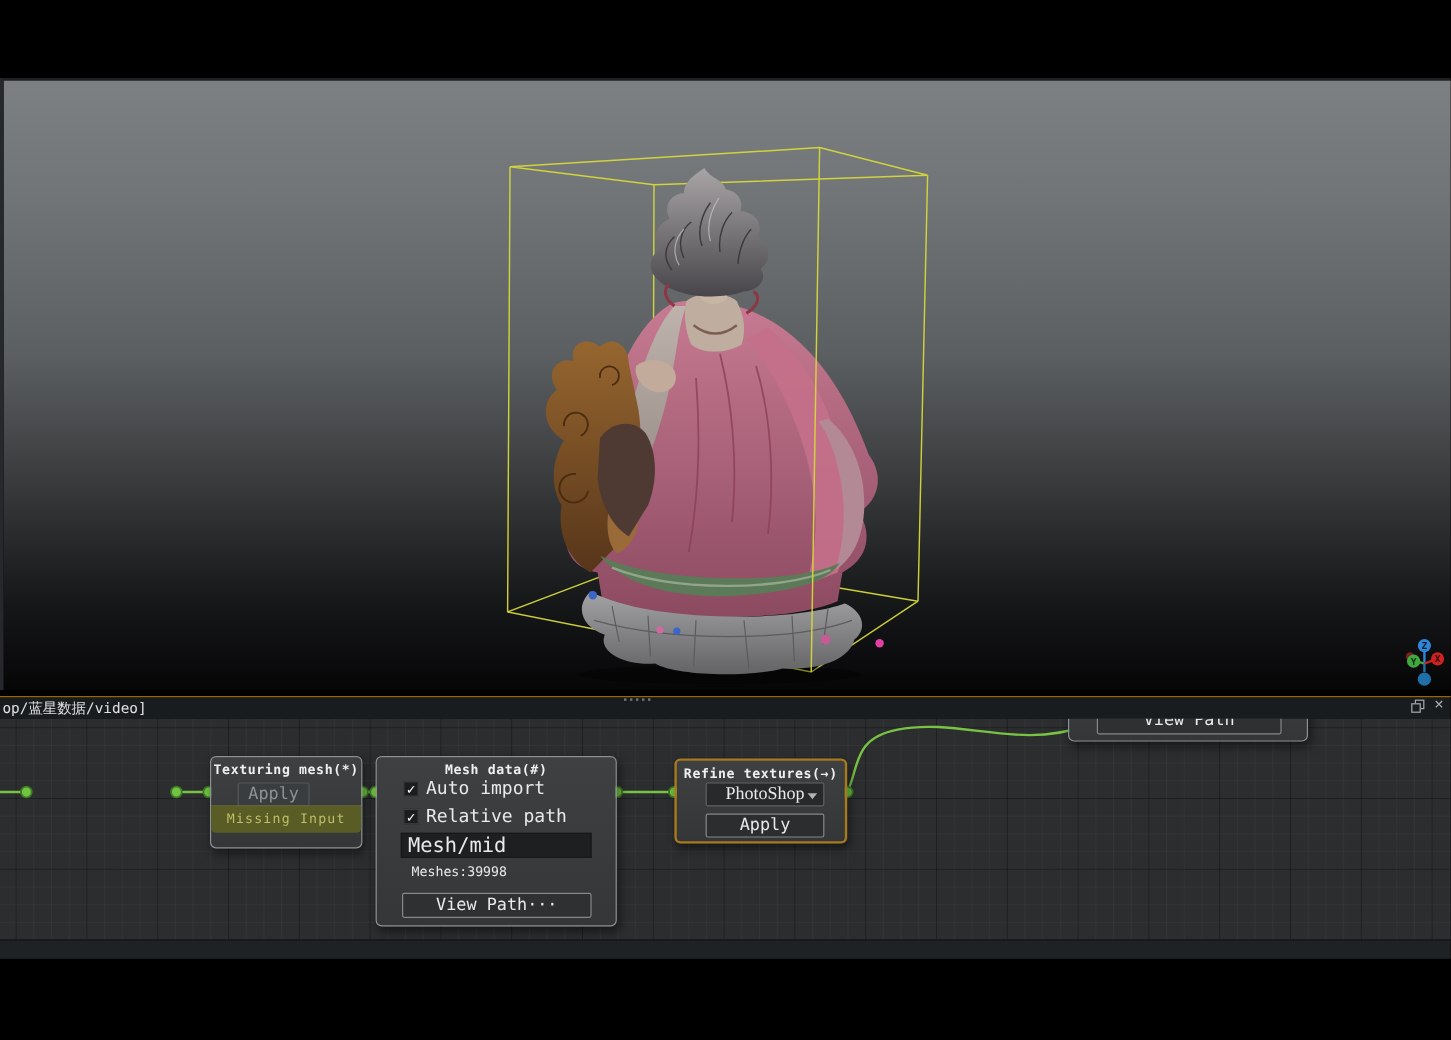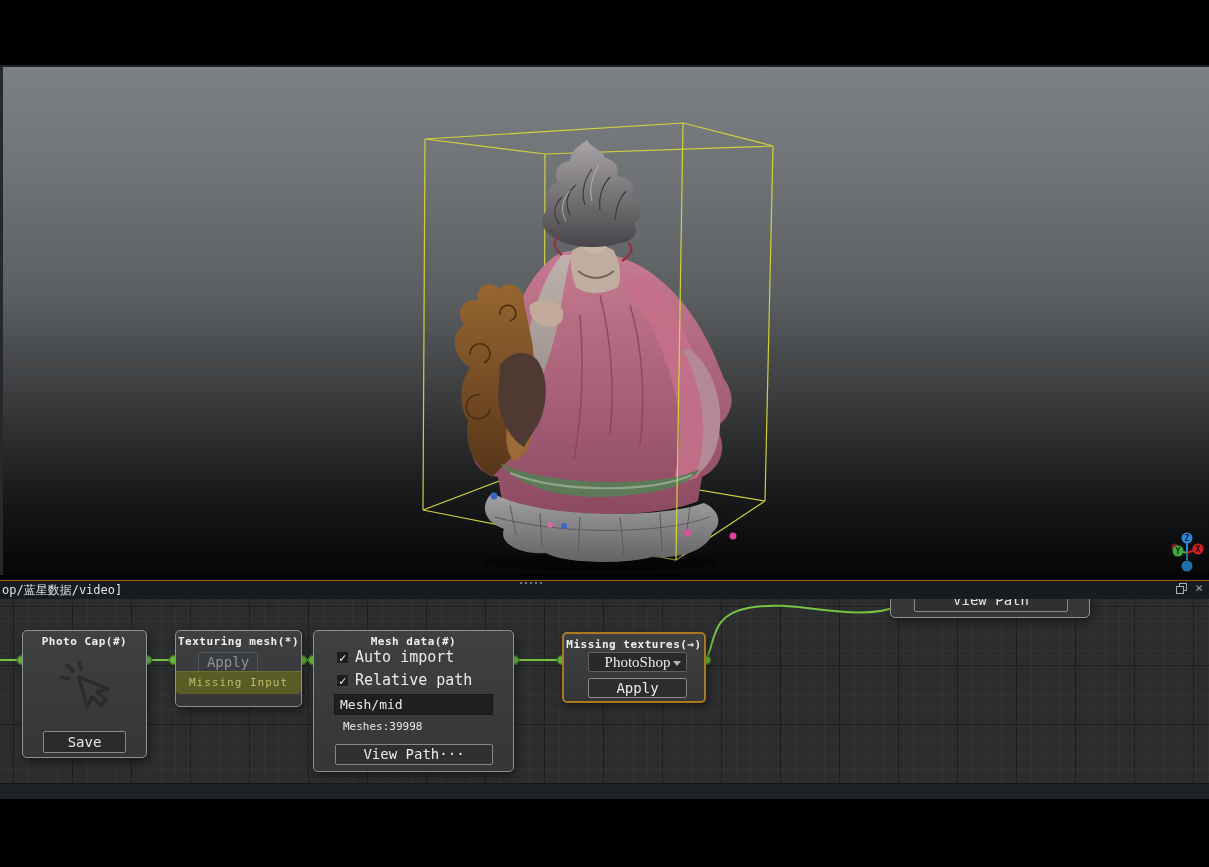"Photo Cap(#)" div.node { html: <div> <div>Photo Cap(#)</div> <svg> <path></path> </svg> <div>Save</div> </div> -> none }
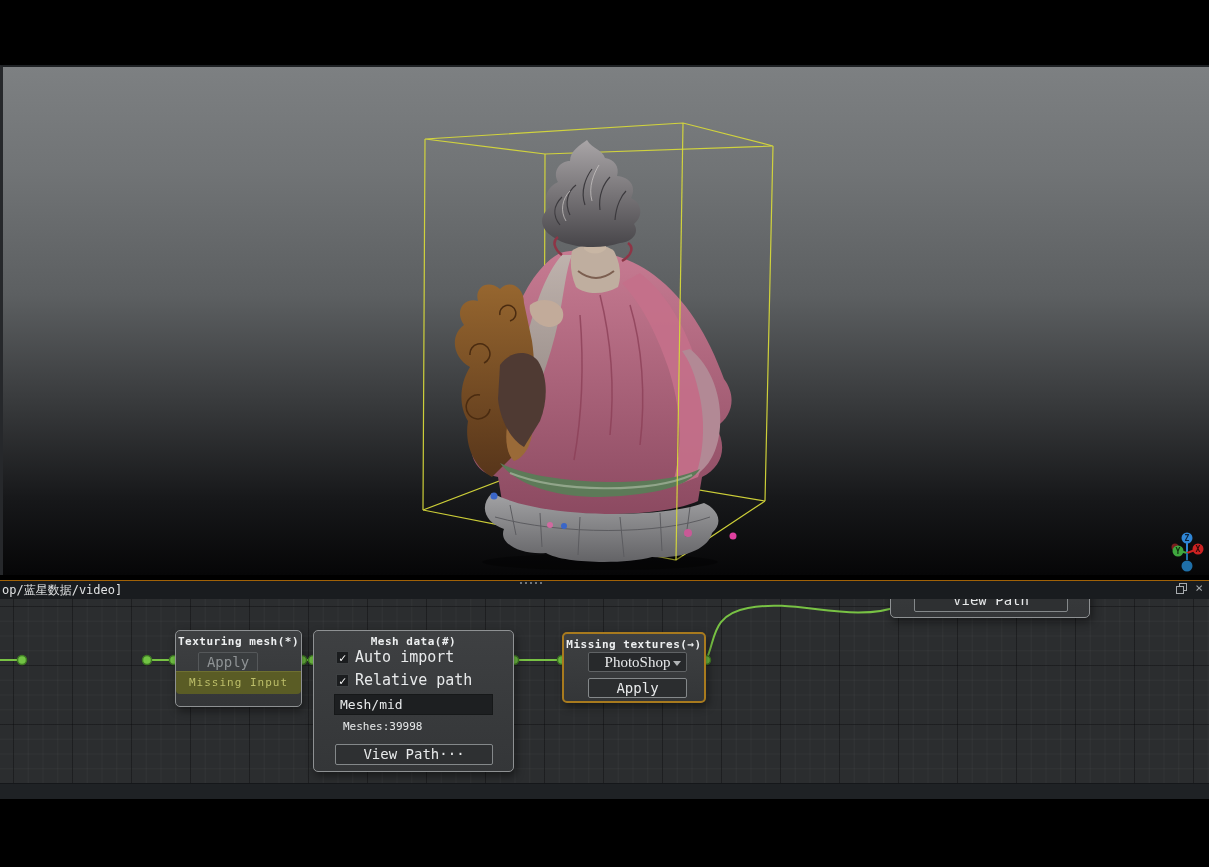"Missing textures(→)" div.ntitle { text: Missing -> Refine }
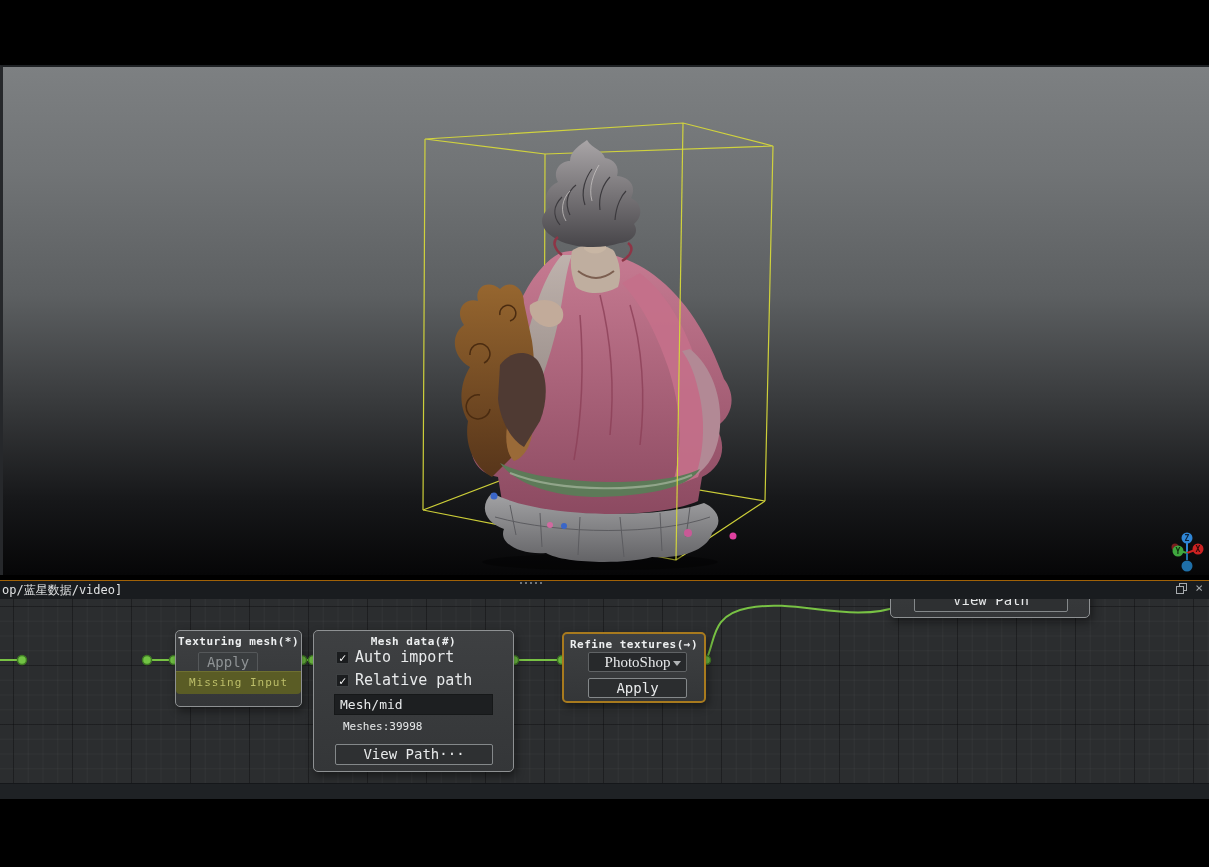"Mesh/mid" #meshpath { font-size: 13px -> 17px }
